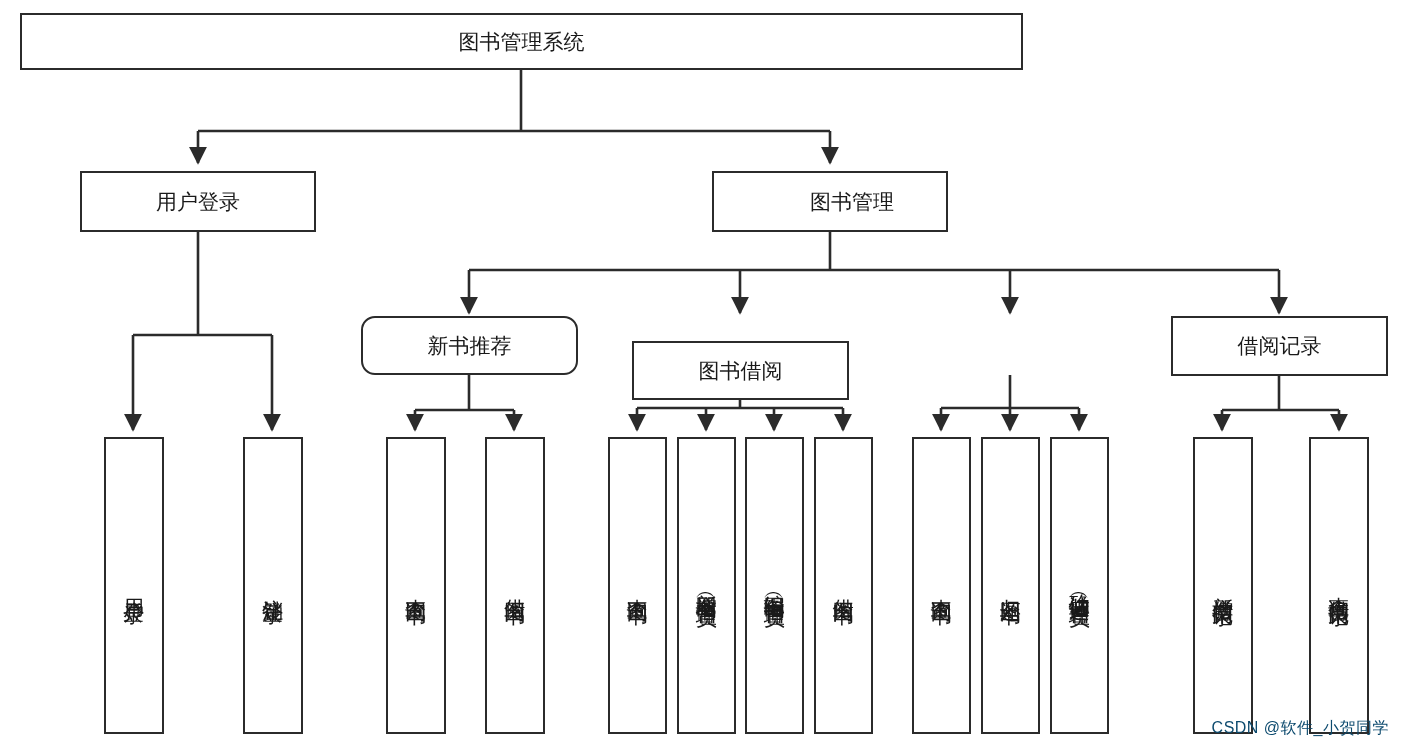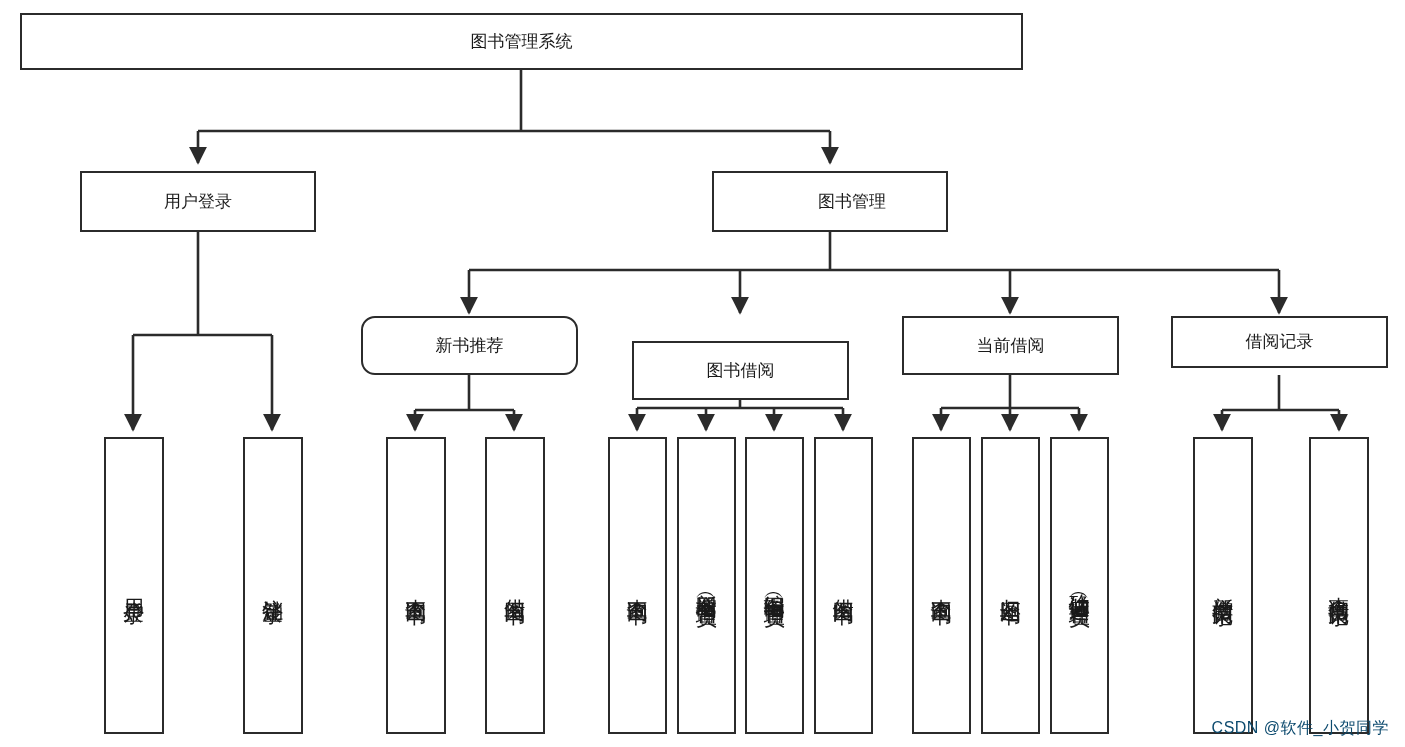"图书管理系统" .node.h { font-size: 17px -> 21px }
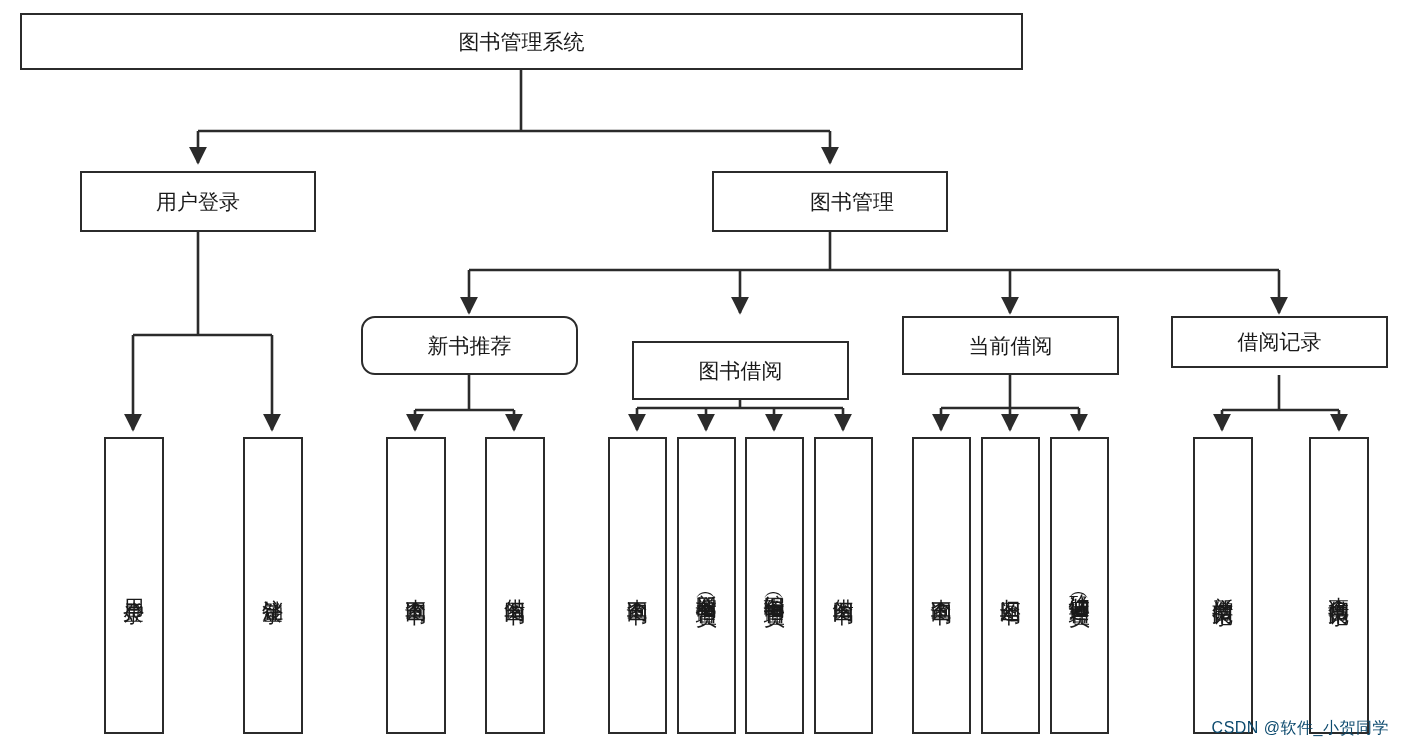"当前借阅" div.node { html: <div> <span>当前借阅</span> </div> -> none }
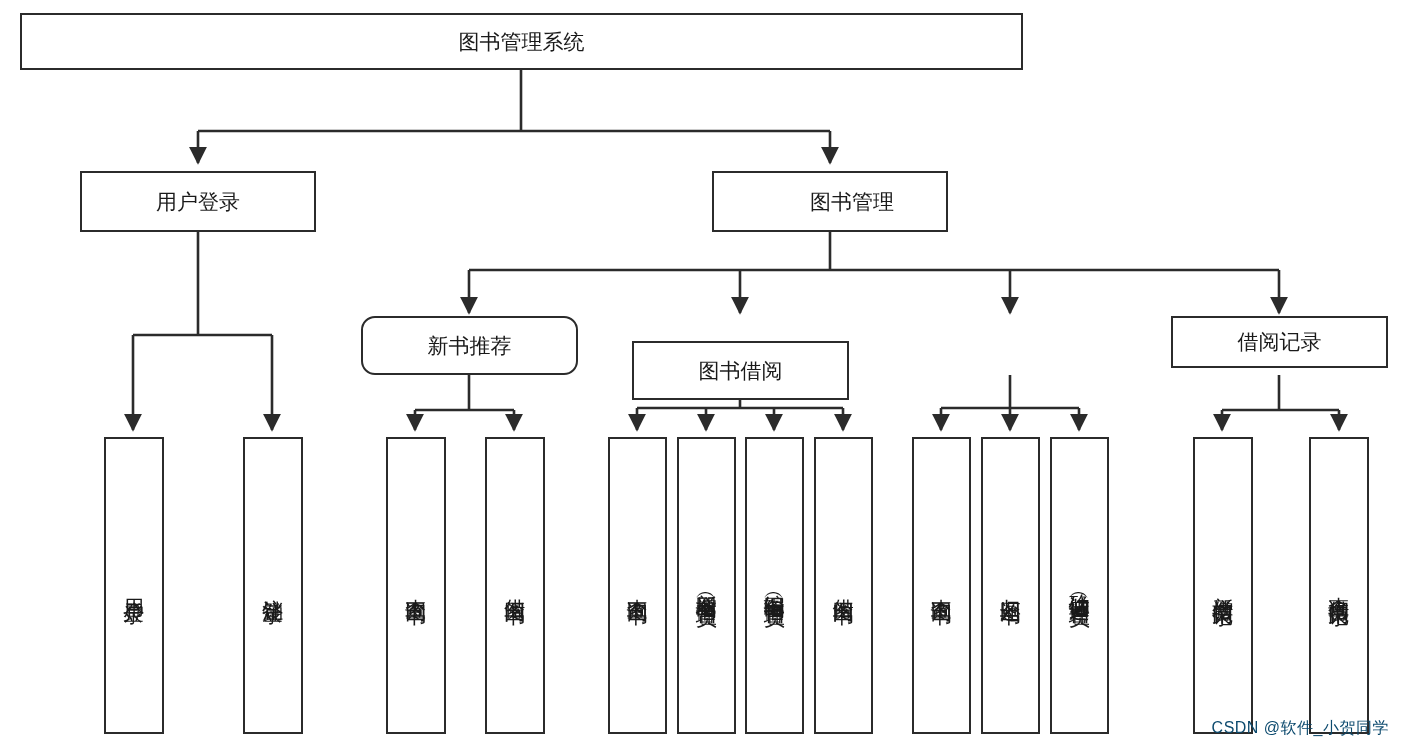"借阅记录" div.node { height: 52px -> 60px }
